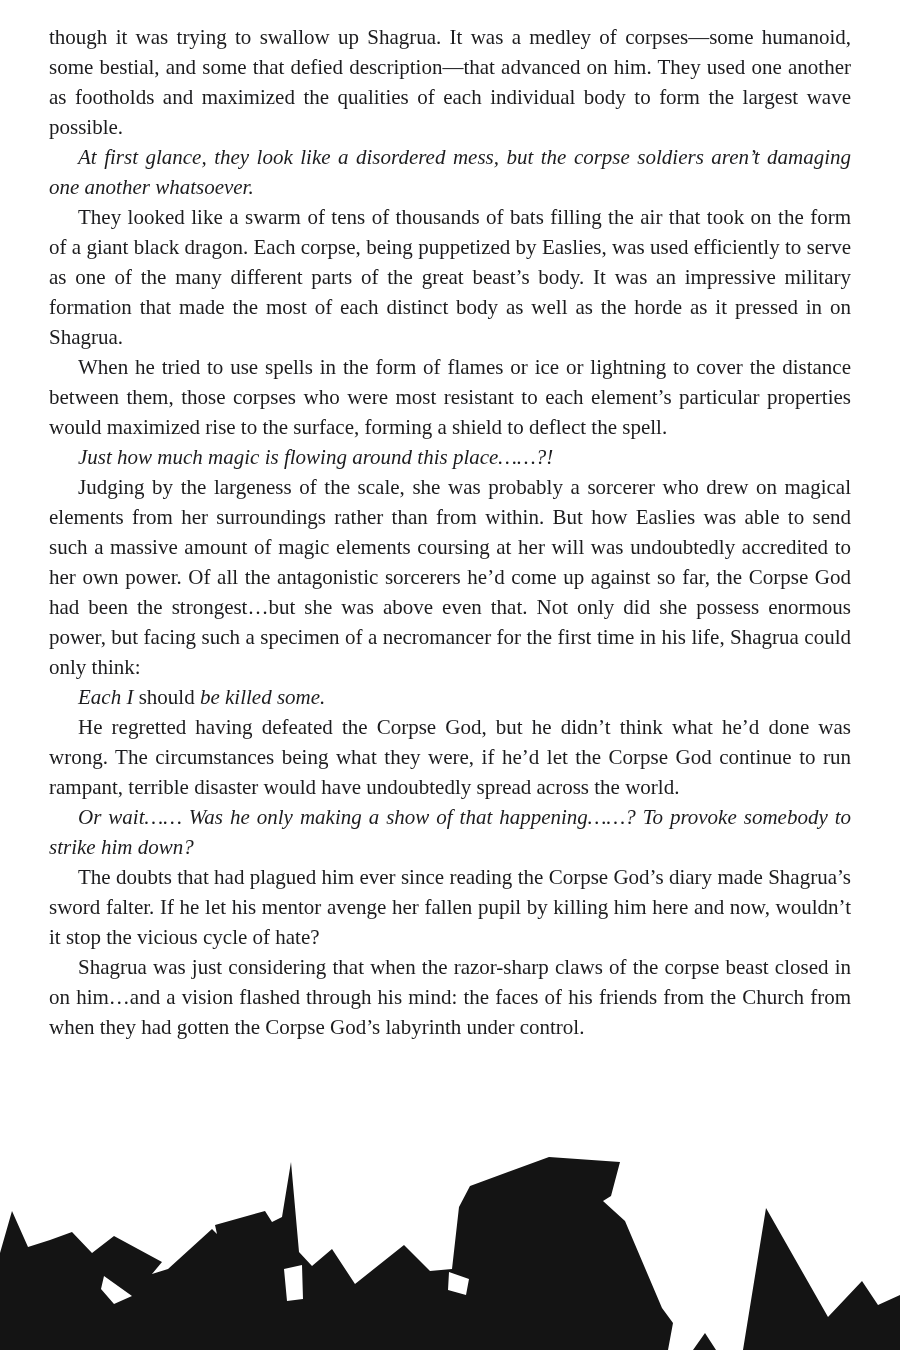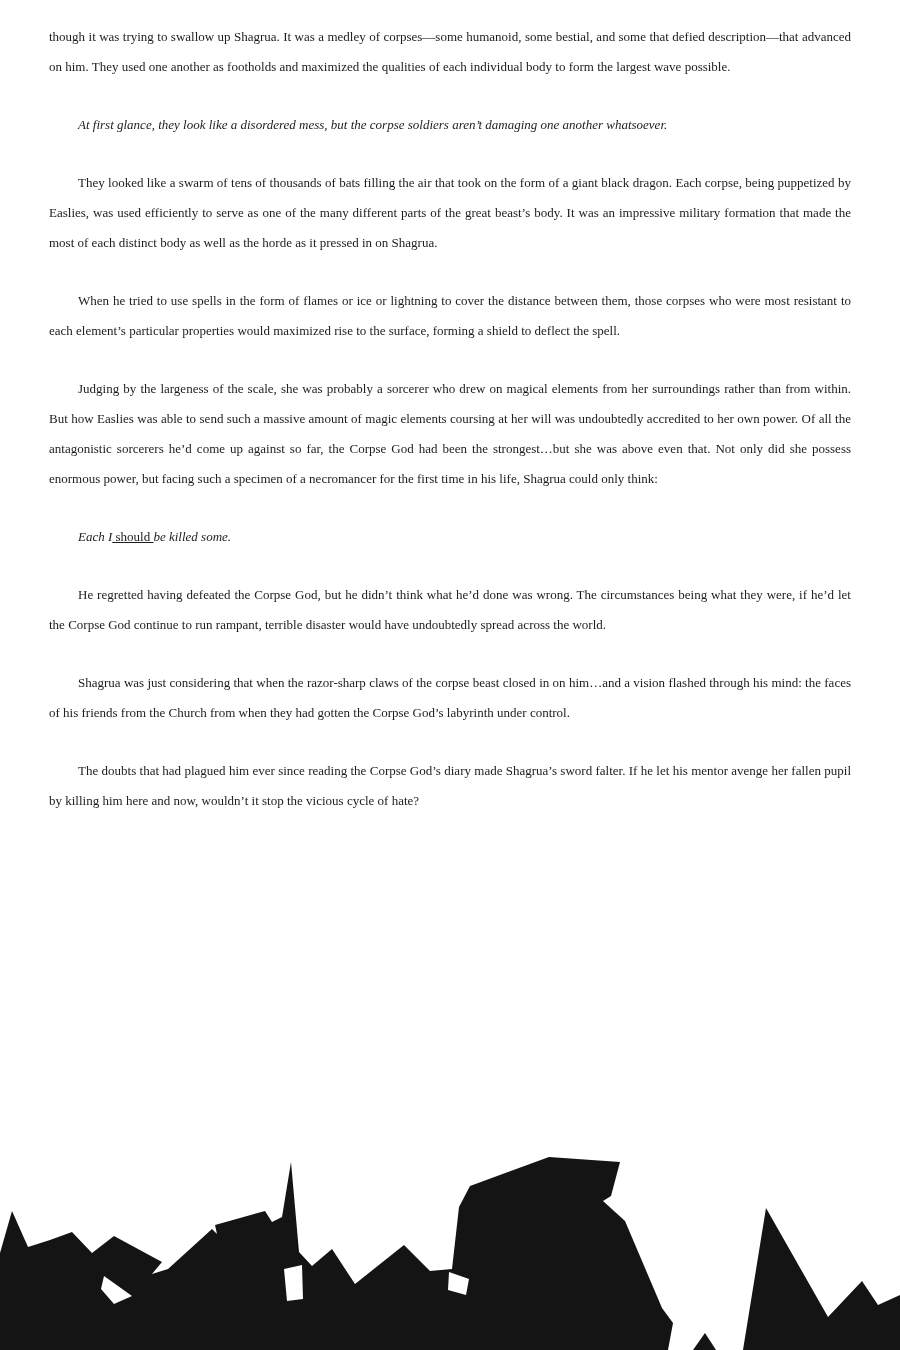"though it was trying to" .text-block { font-size: 13px -> 21px }
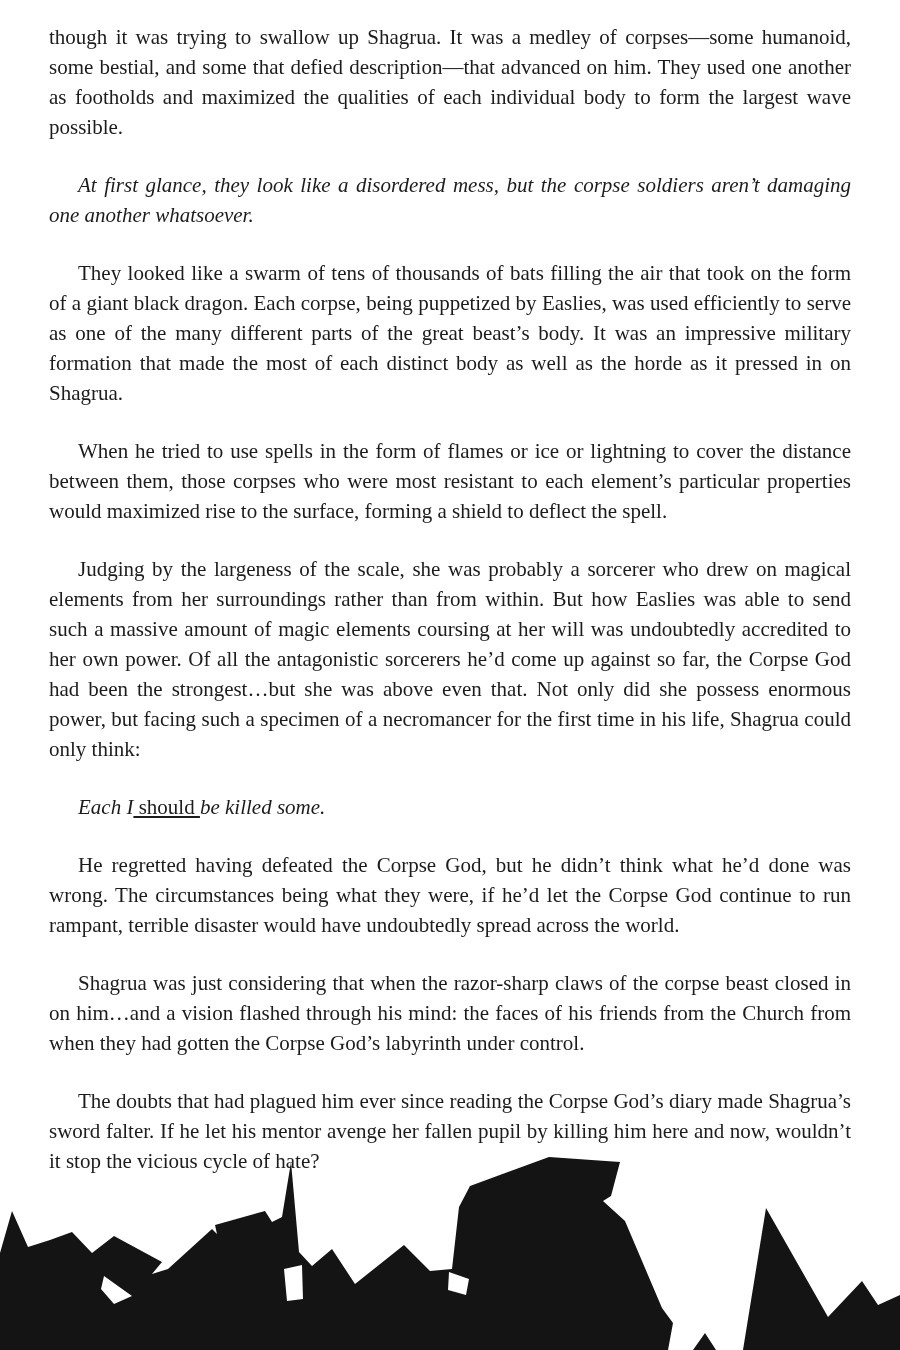"At first glance, they look" p.para.indent { margin-top: 28px -> none }
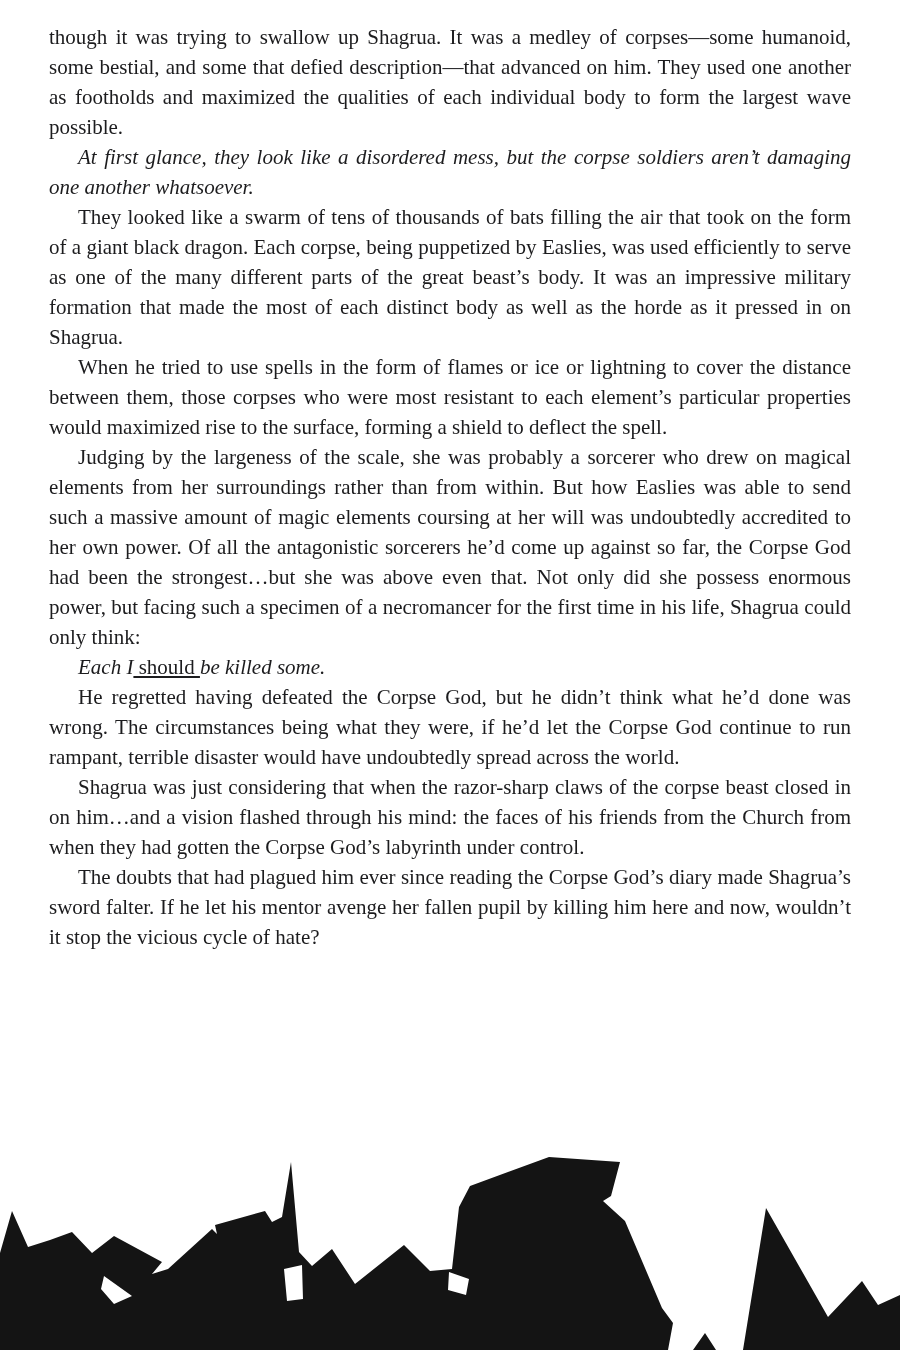"Just how much magic is" p.para { html: none -> <p>Just how much magic is flowing around this place……?!</p> }
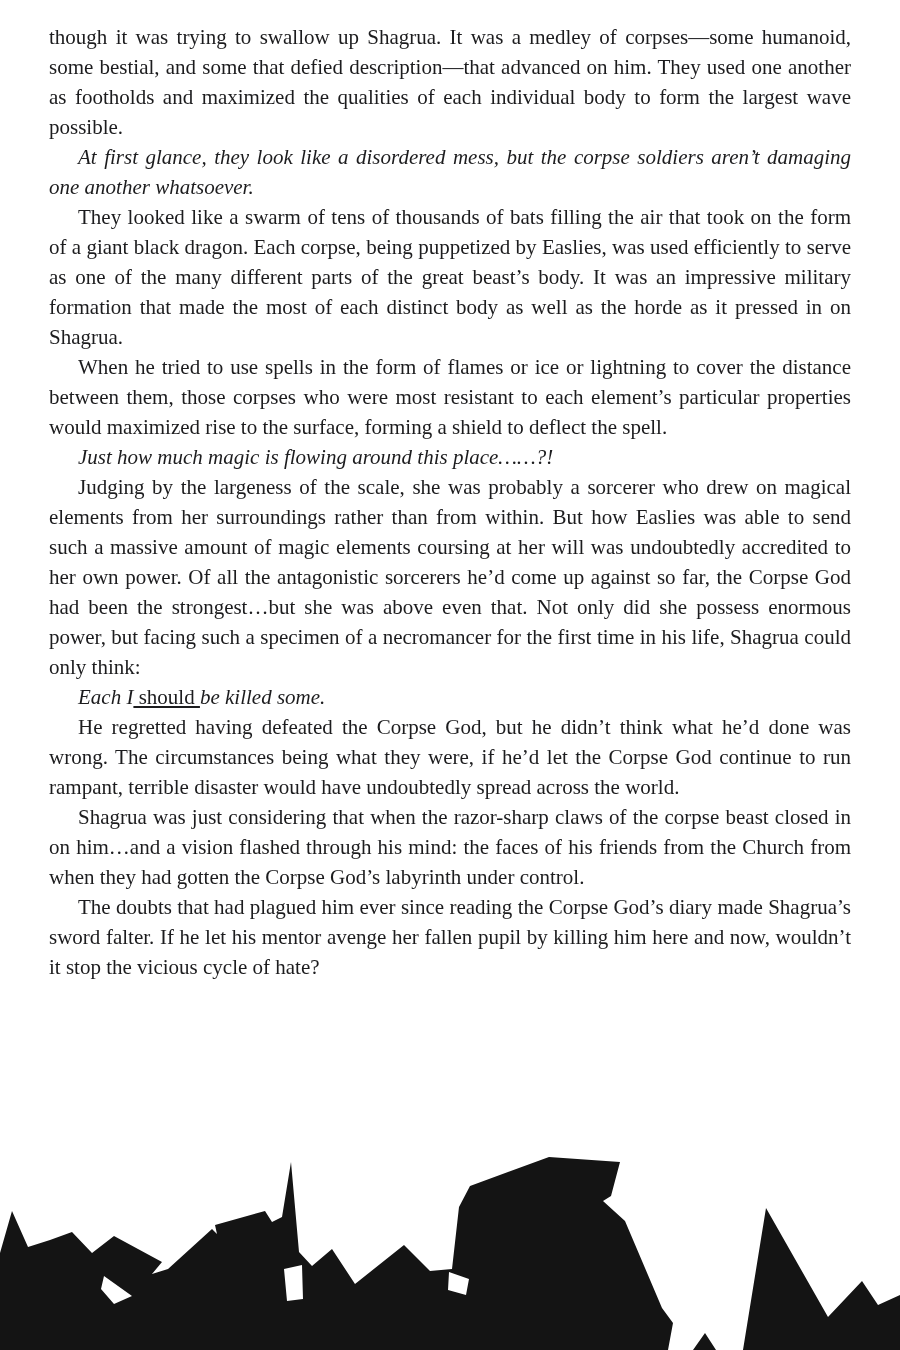"should" .roman { text-decoration: underline -> none }
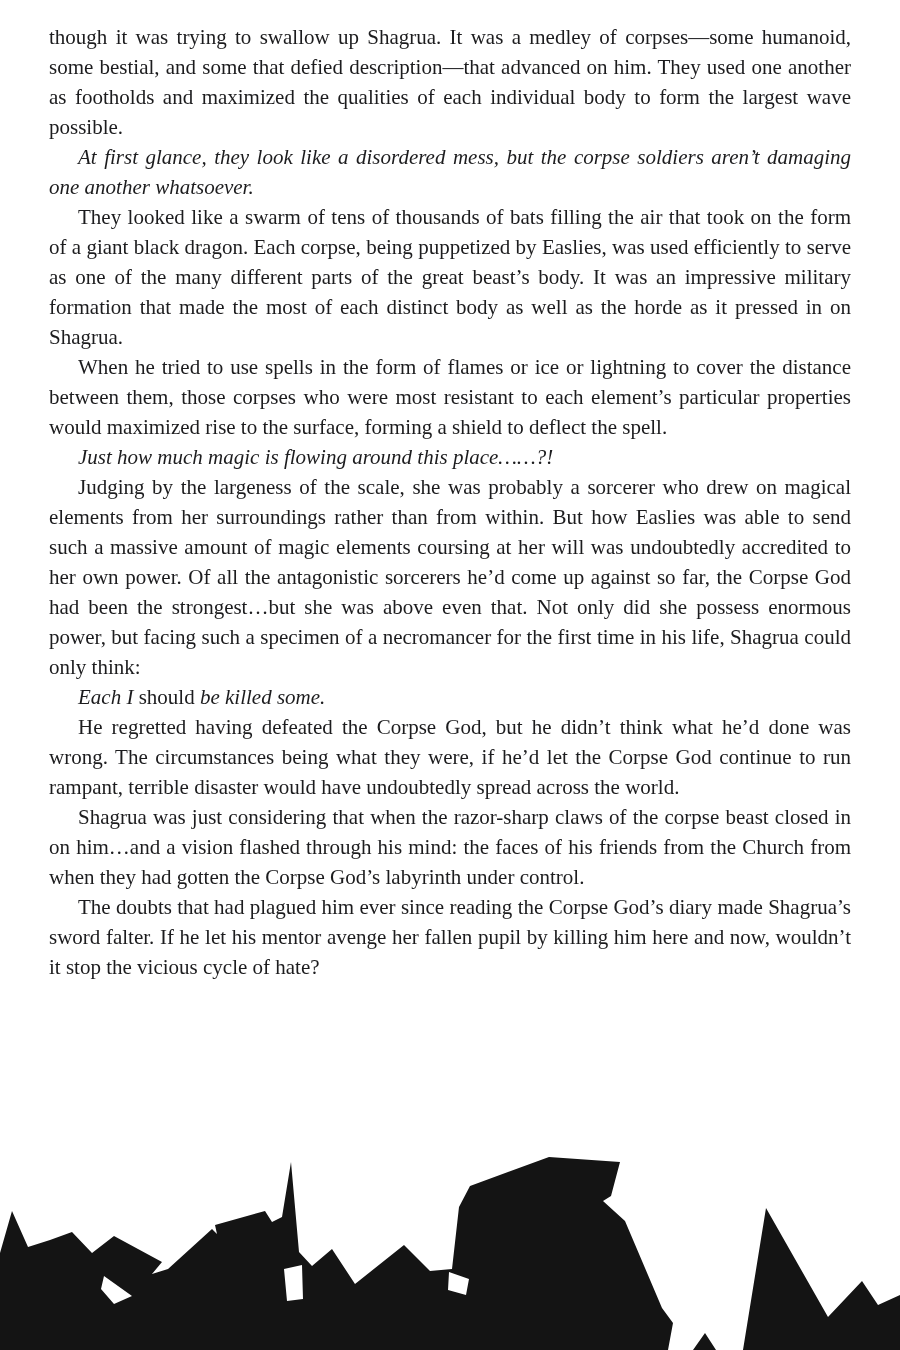"Or wait…… Was he only" p.para { html: none -> <p>Or wait…… Was he only making a show of that happening……? To provoke somebody to strike him down?</p> }
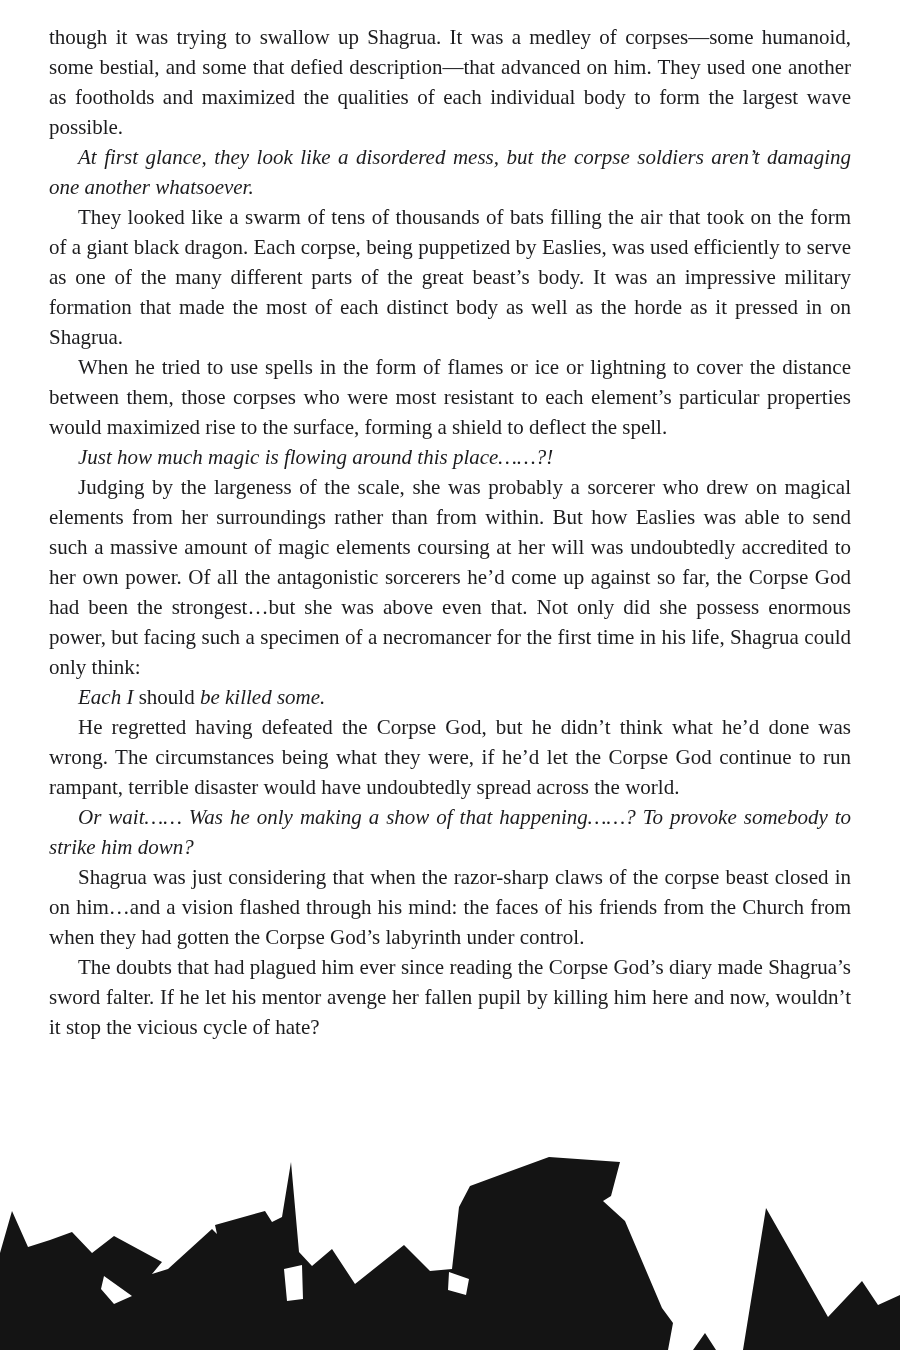"Shagrua was just considering that" p.para { order: before "The doubts that had plagued" -> after "The doubts that had plagued" }
